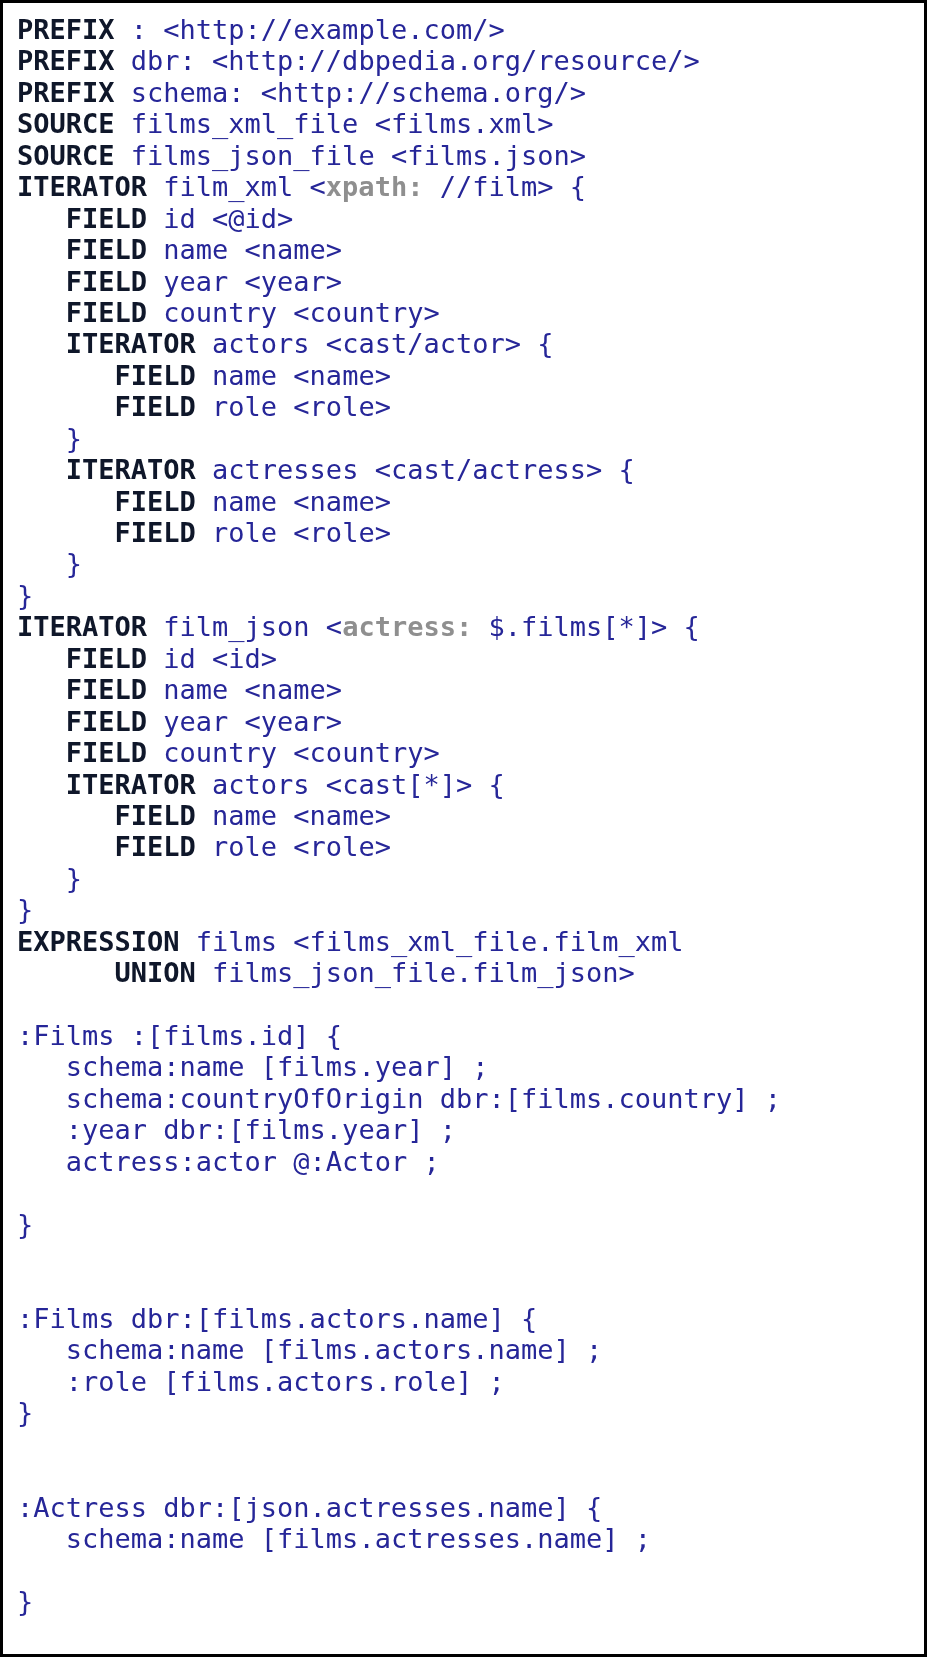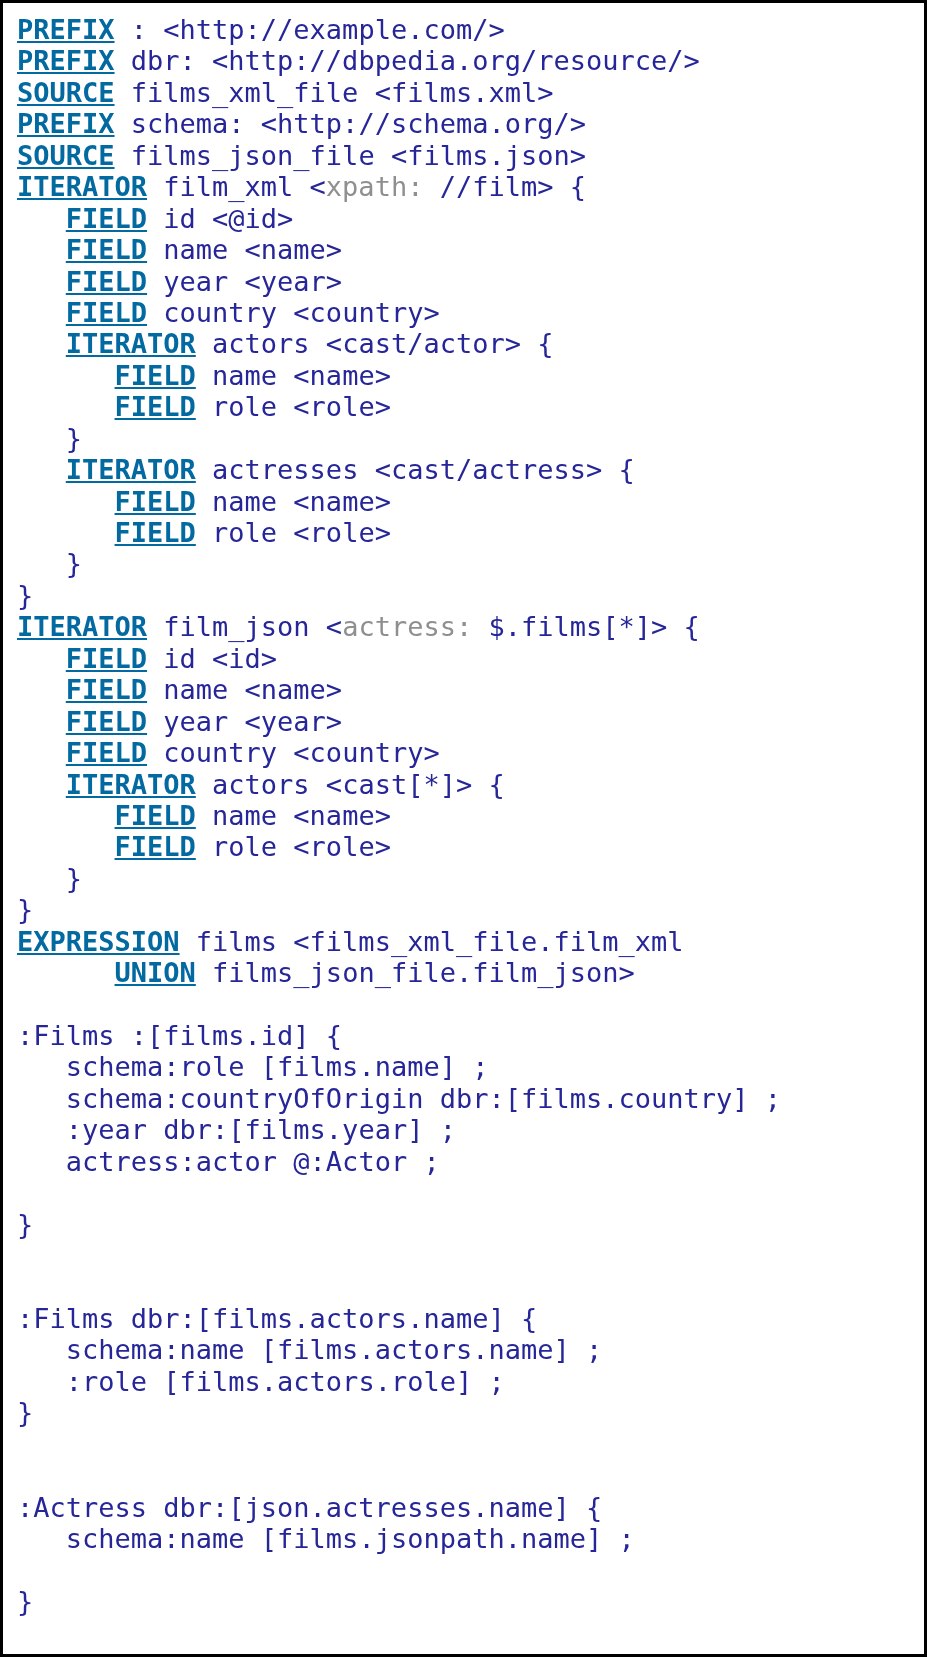"PREFIX" .kw { color: #0369a1 -> #0f172a; text-decoration: underline -> none }
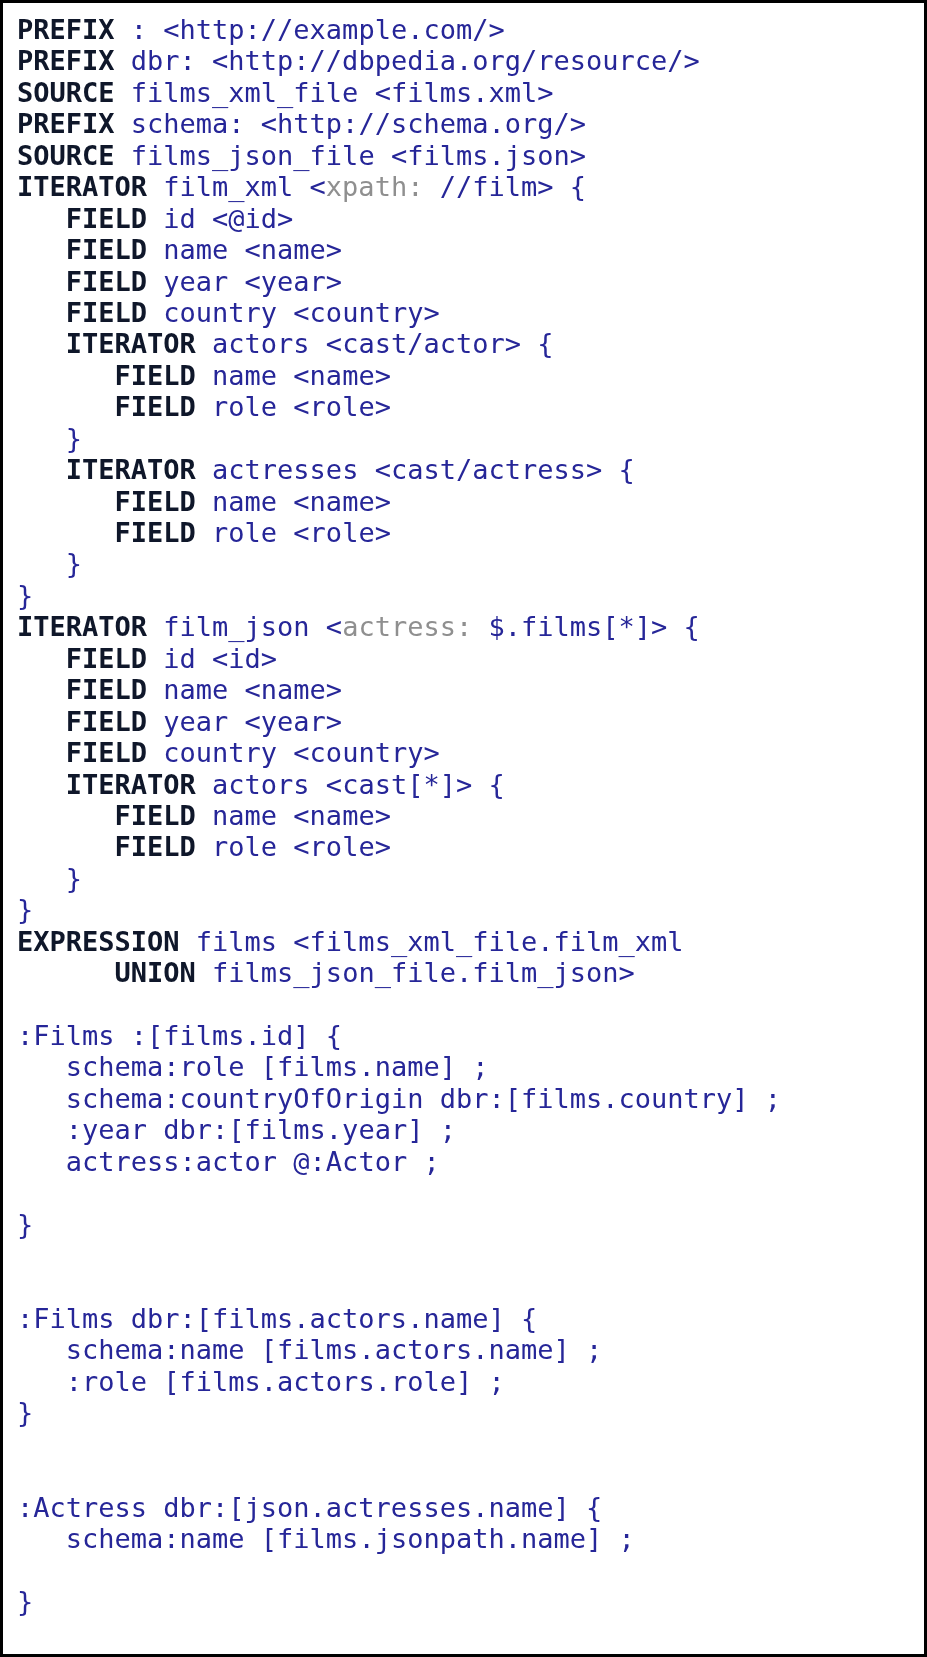"SOURCE films_xml_file <films.xml>" div.line { order: before "PREFIX schema: <http://schema.org/>" -> after "PREFIX schema: <http://schema.org/>" }
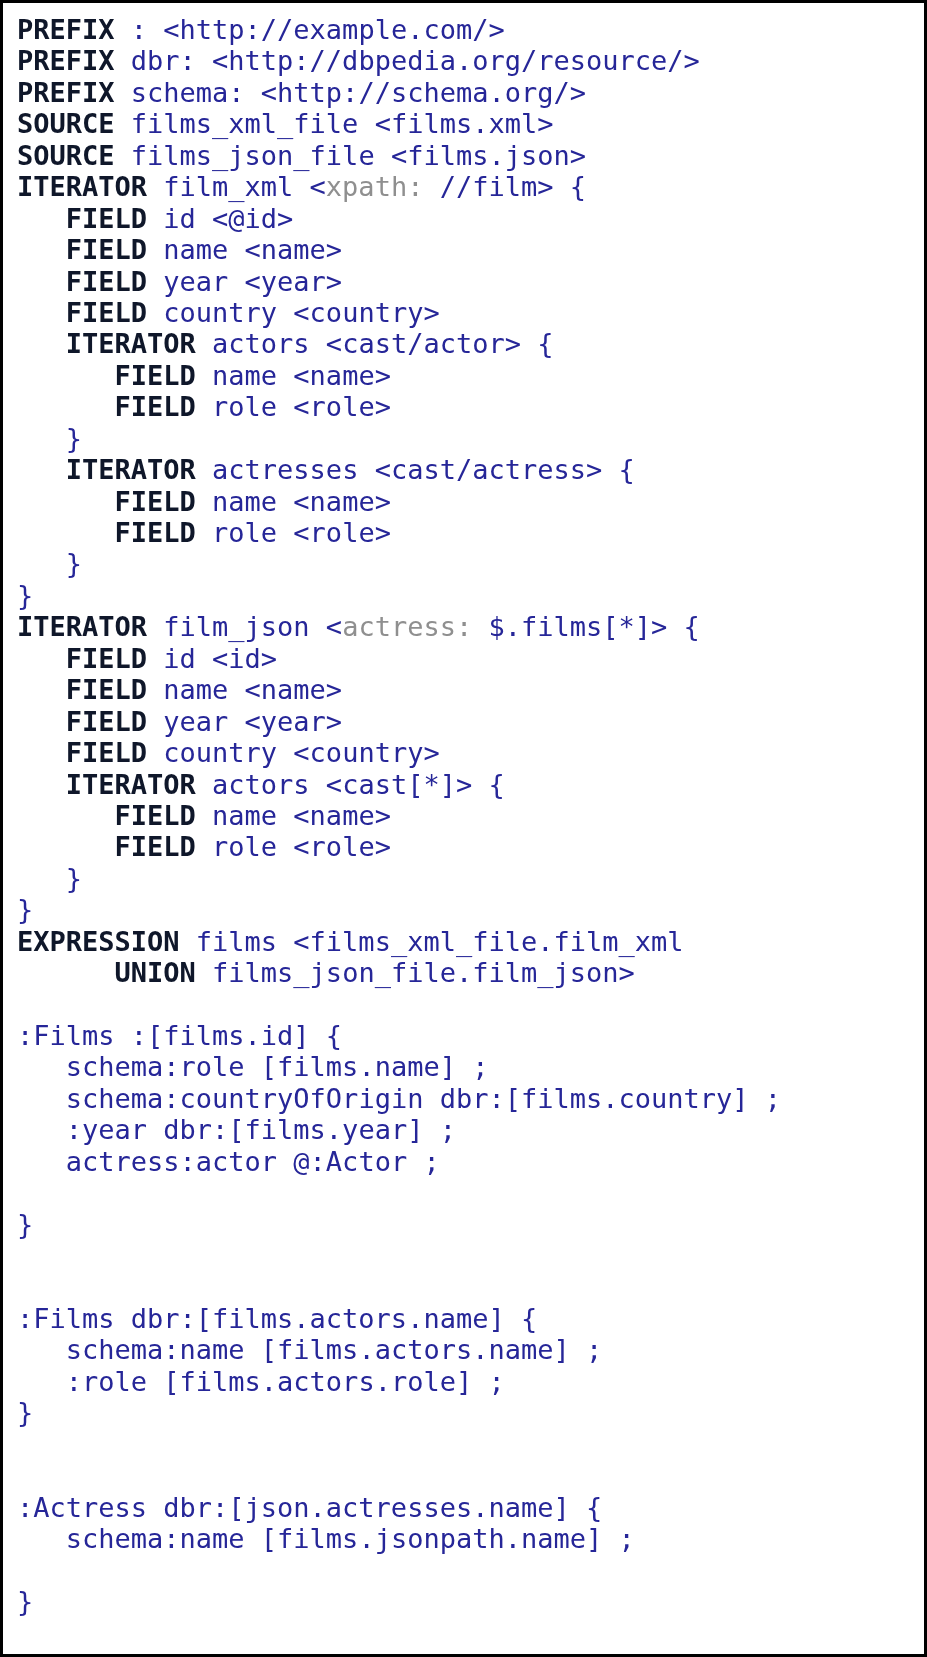"xpath:" .qlang { font-weight: normal -> bold }
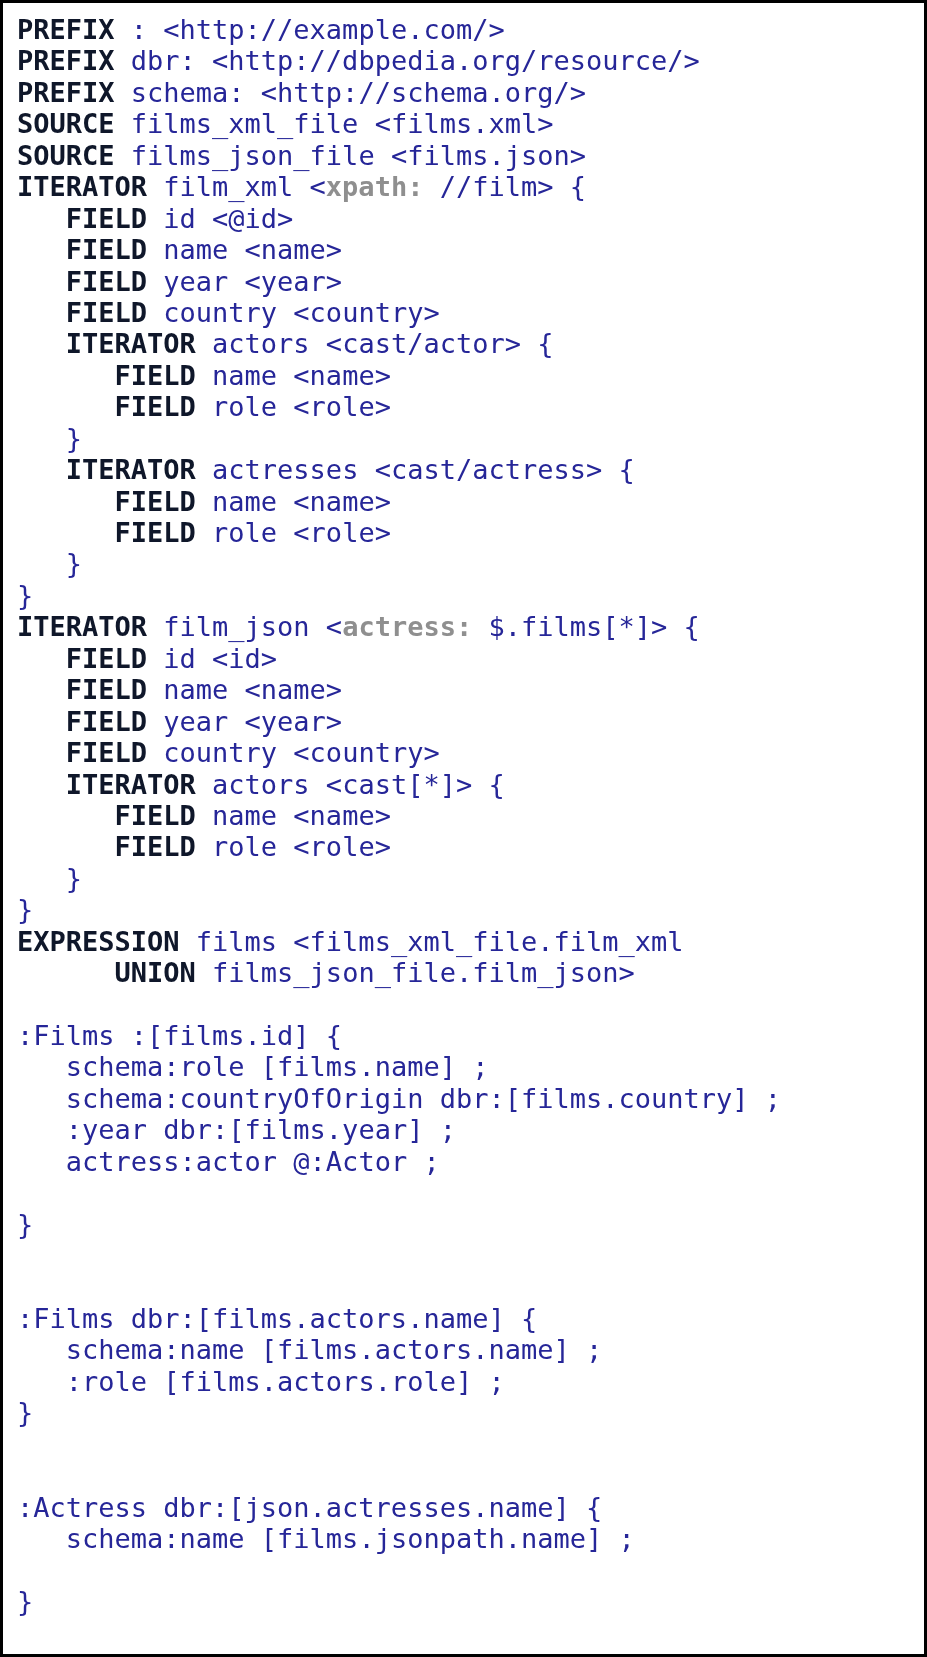"schema:role [films.name] ;" span.txt { text: schema:role [films.name -> schema:name [films.year }
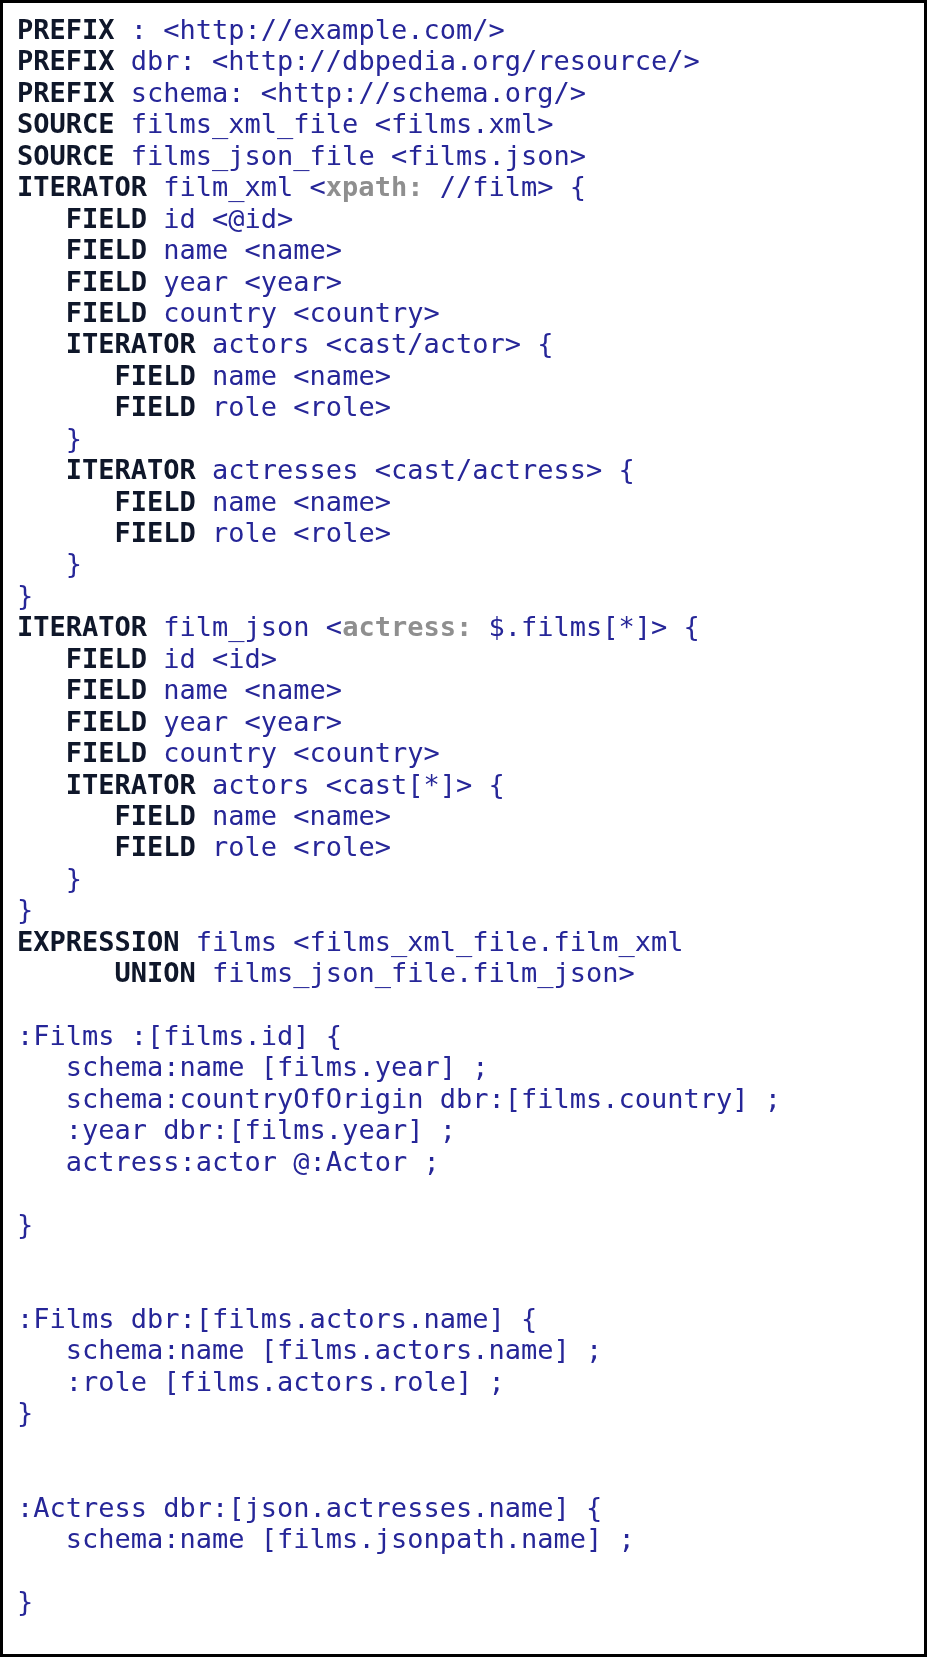"schema:name [films.jsonpath.name] ;" span.txt { text: films.jsonpath.name -> films.actresses.name }
